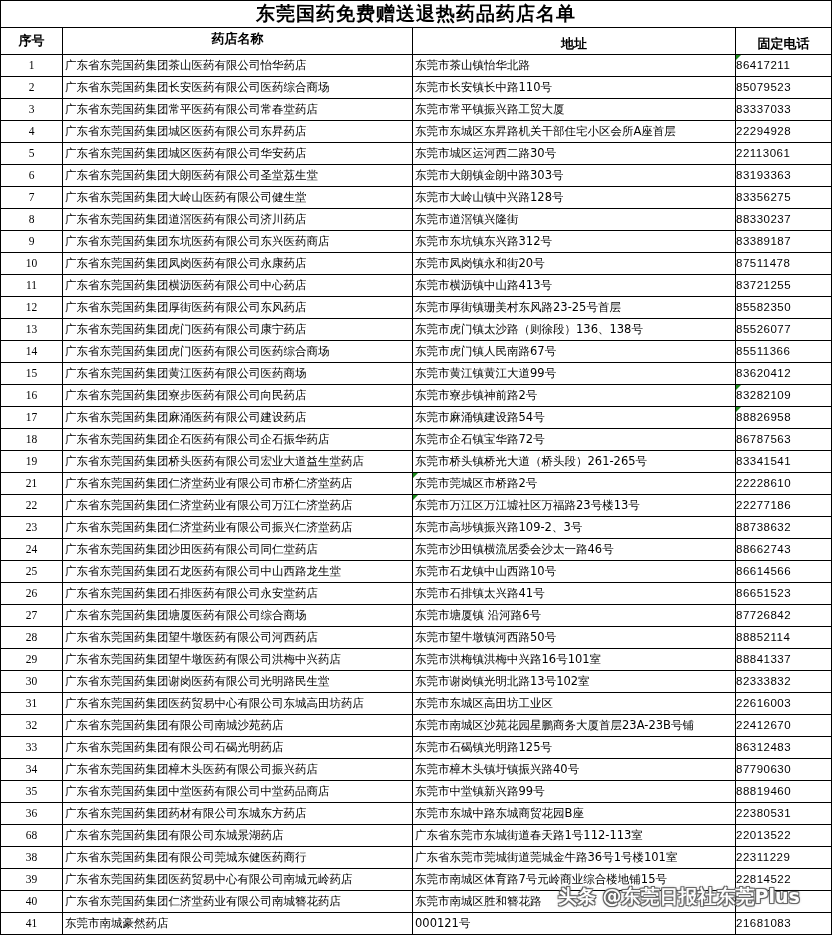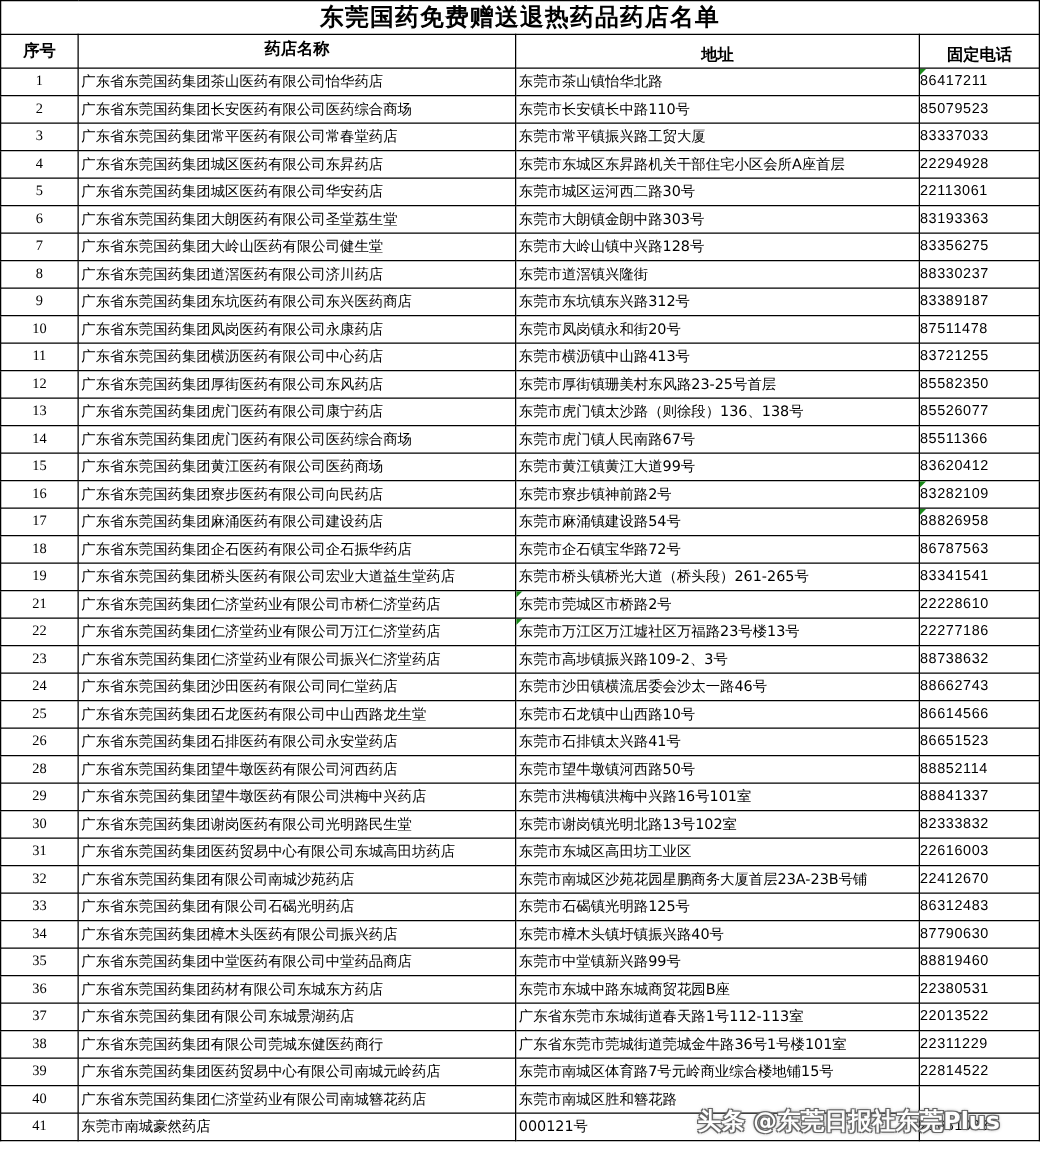"27" tr { html: none -> <tr> <td>27</td> <td>广东省东莞国药集团塘厦医药有限公司综合商场</td> <td>东莞市塘厦镇 沿河路6号</td> <td>87726842</td> </tr> }
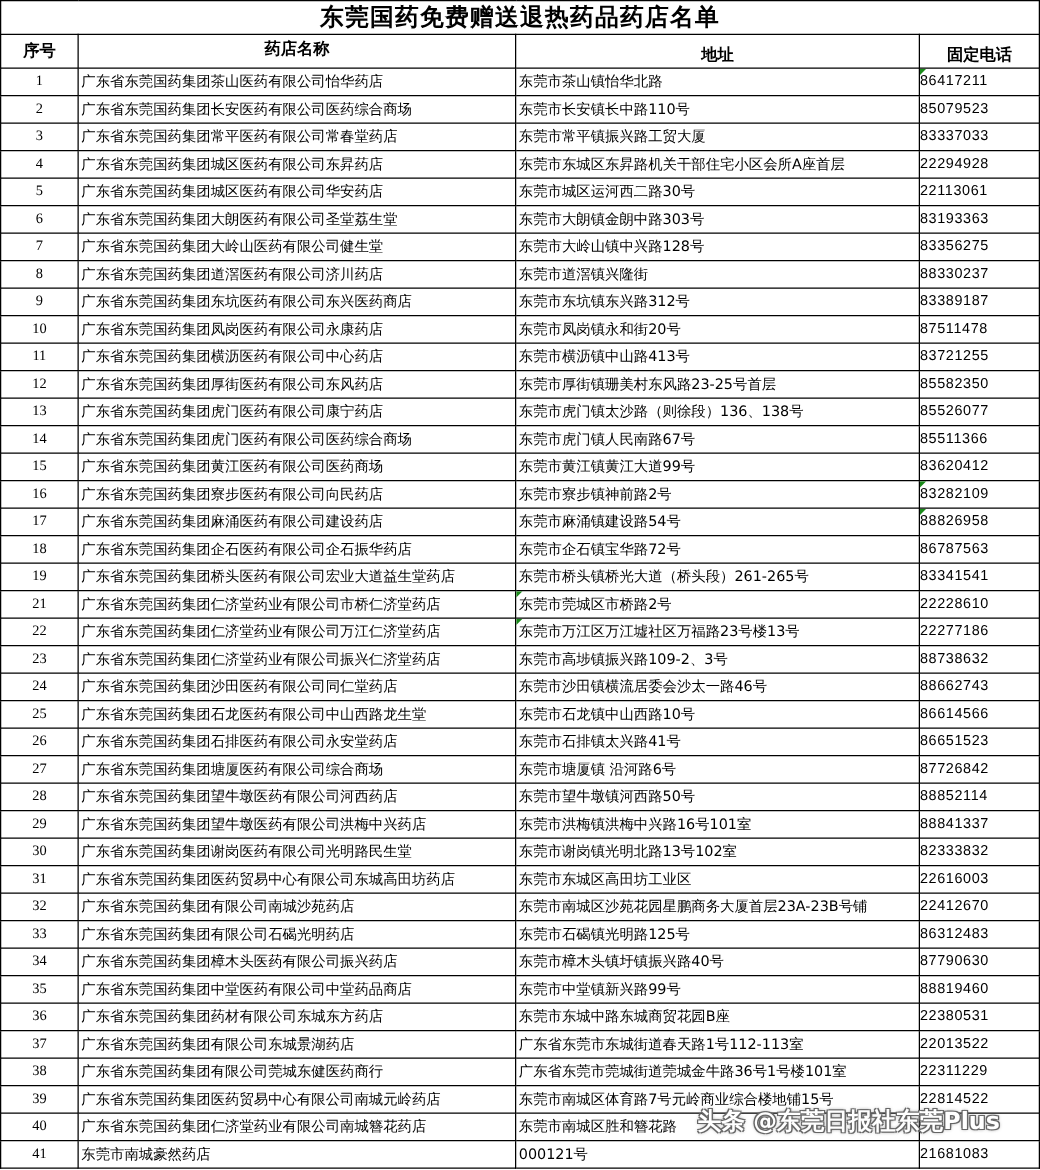"37" td.seq { text: 37 -> 68 }
